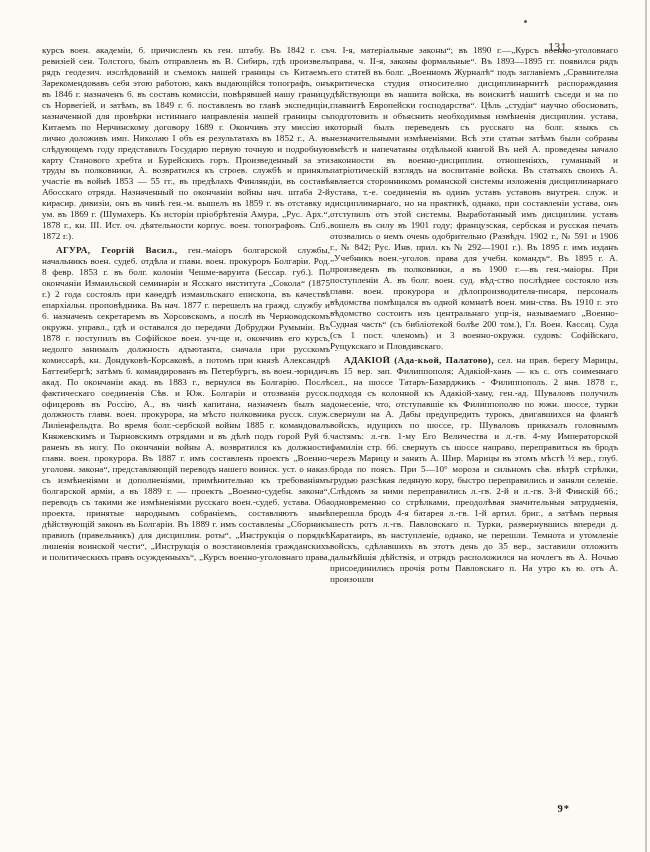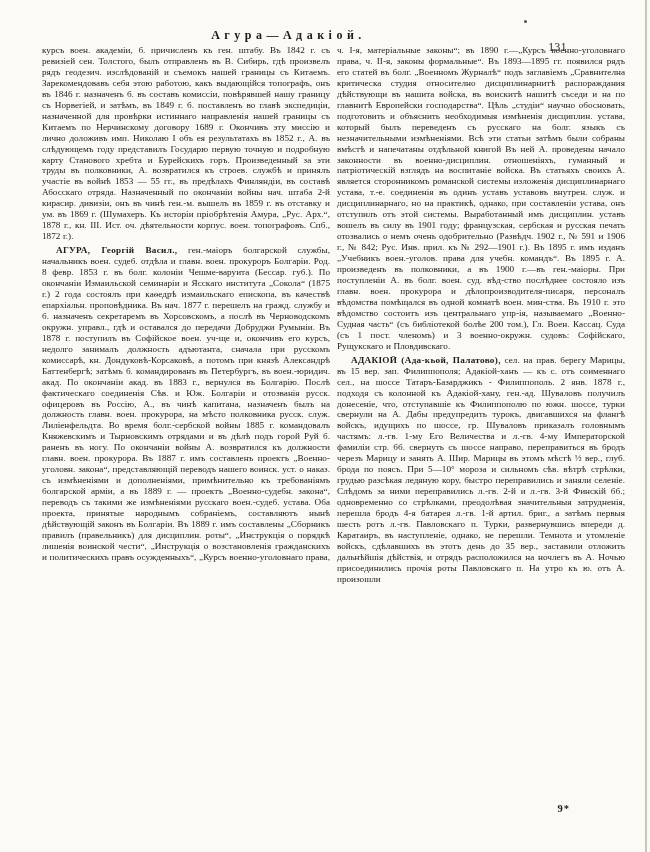"Агура—Адакіой." div.running-title { html: <div>Агура—Адакіой.</div> -> none }
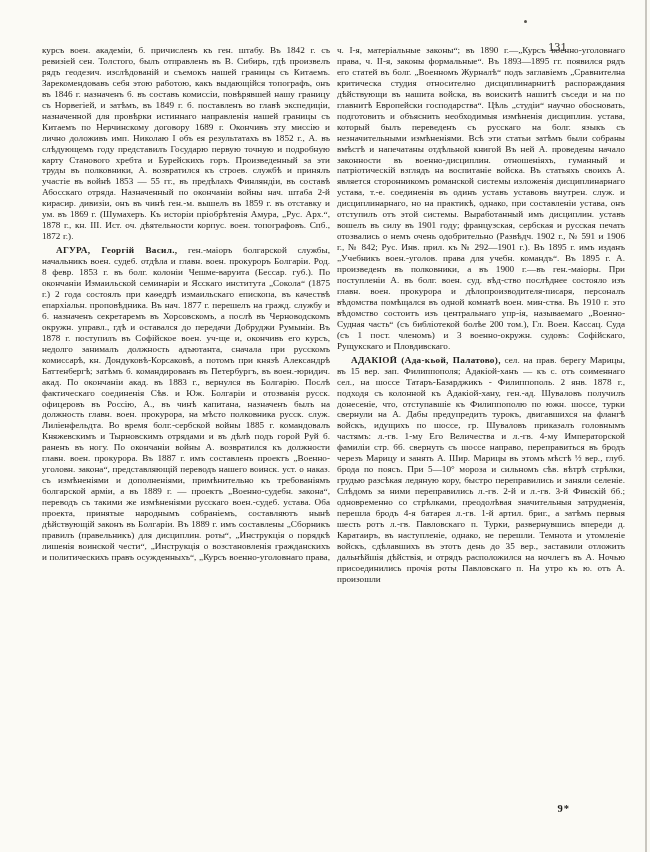"курсъ воен. академіи, б. причисленъ" .columns { gap: 7px -> none }
